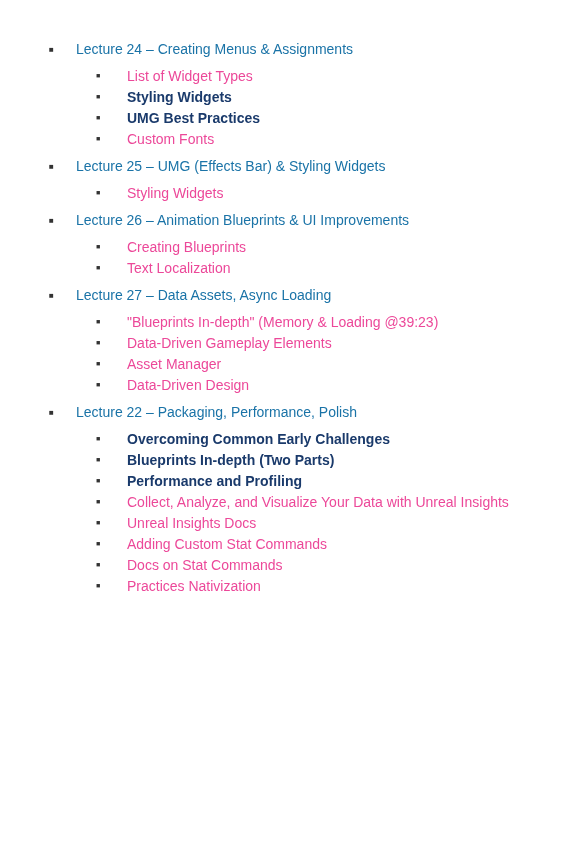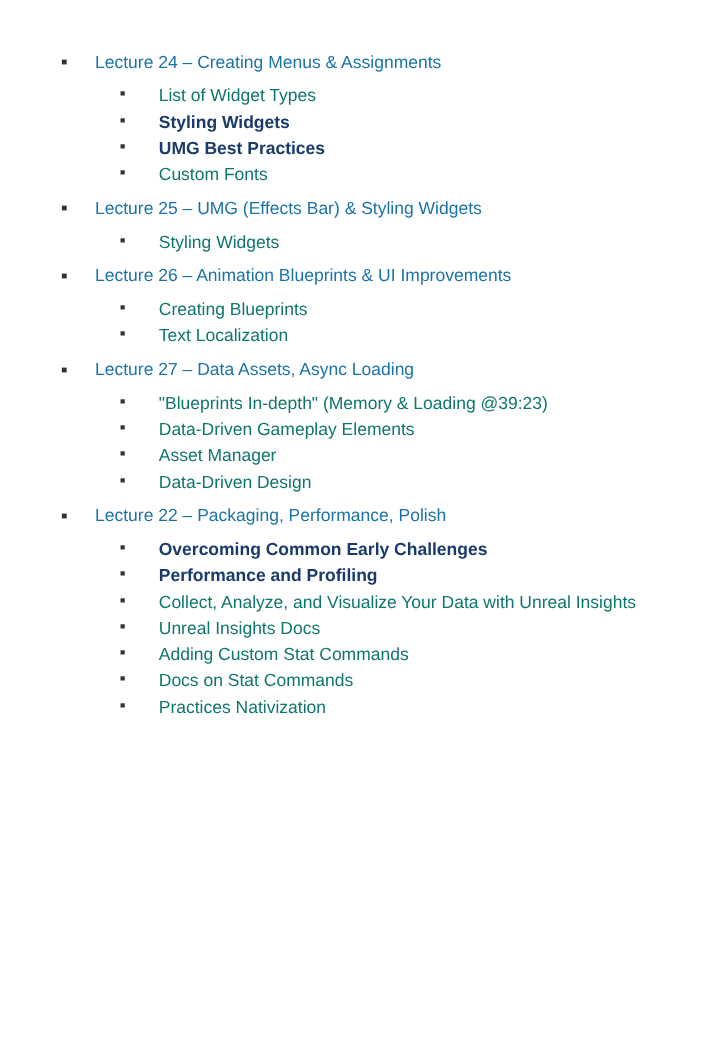"List of Widget Types" a { color: #0f766e -> #ec4899 }
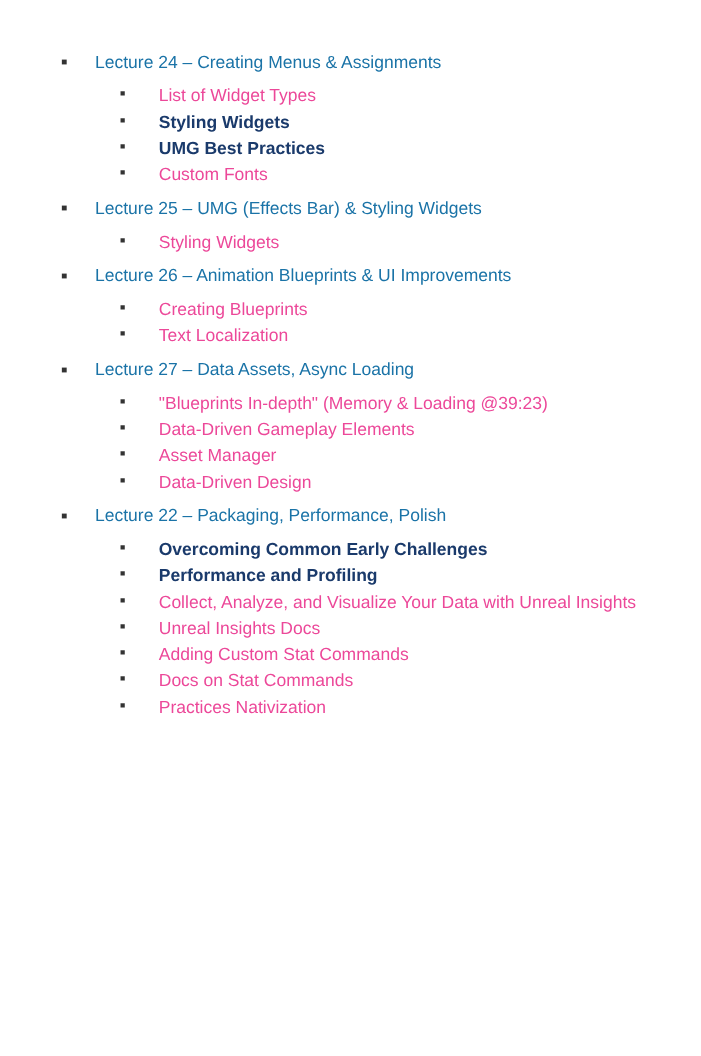"Blueprints In-depth (Two Parts)" li { html: none -> <li><a>Blueprints In-depth (Two Parts)</a></li> }
